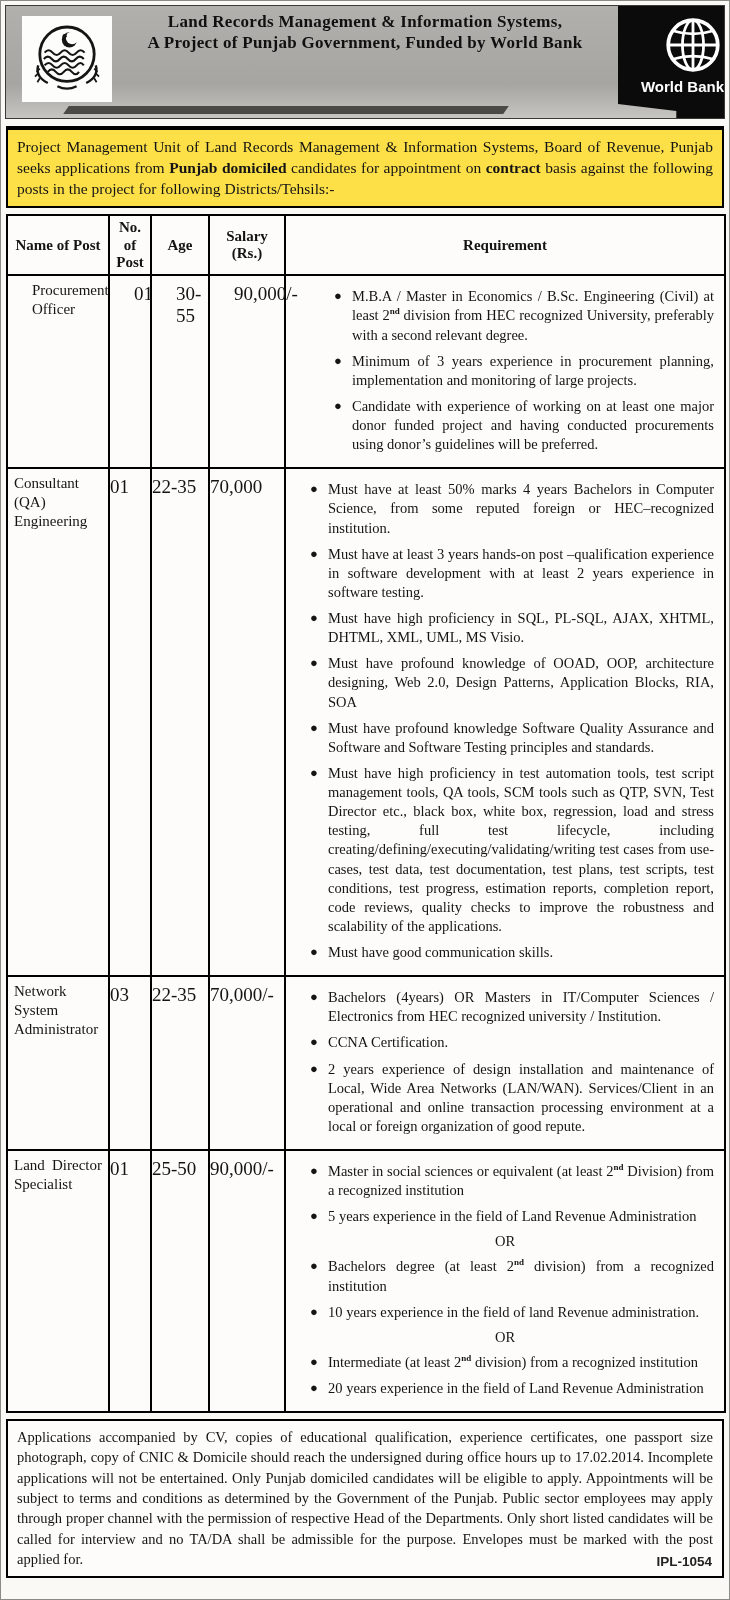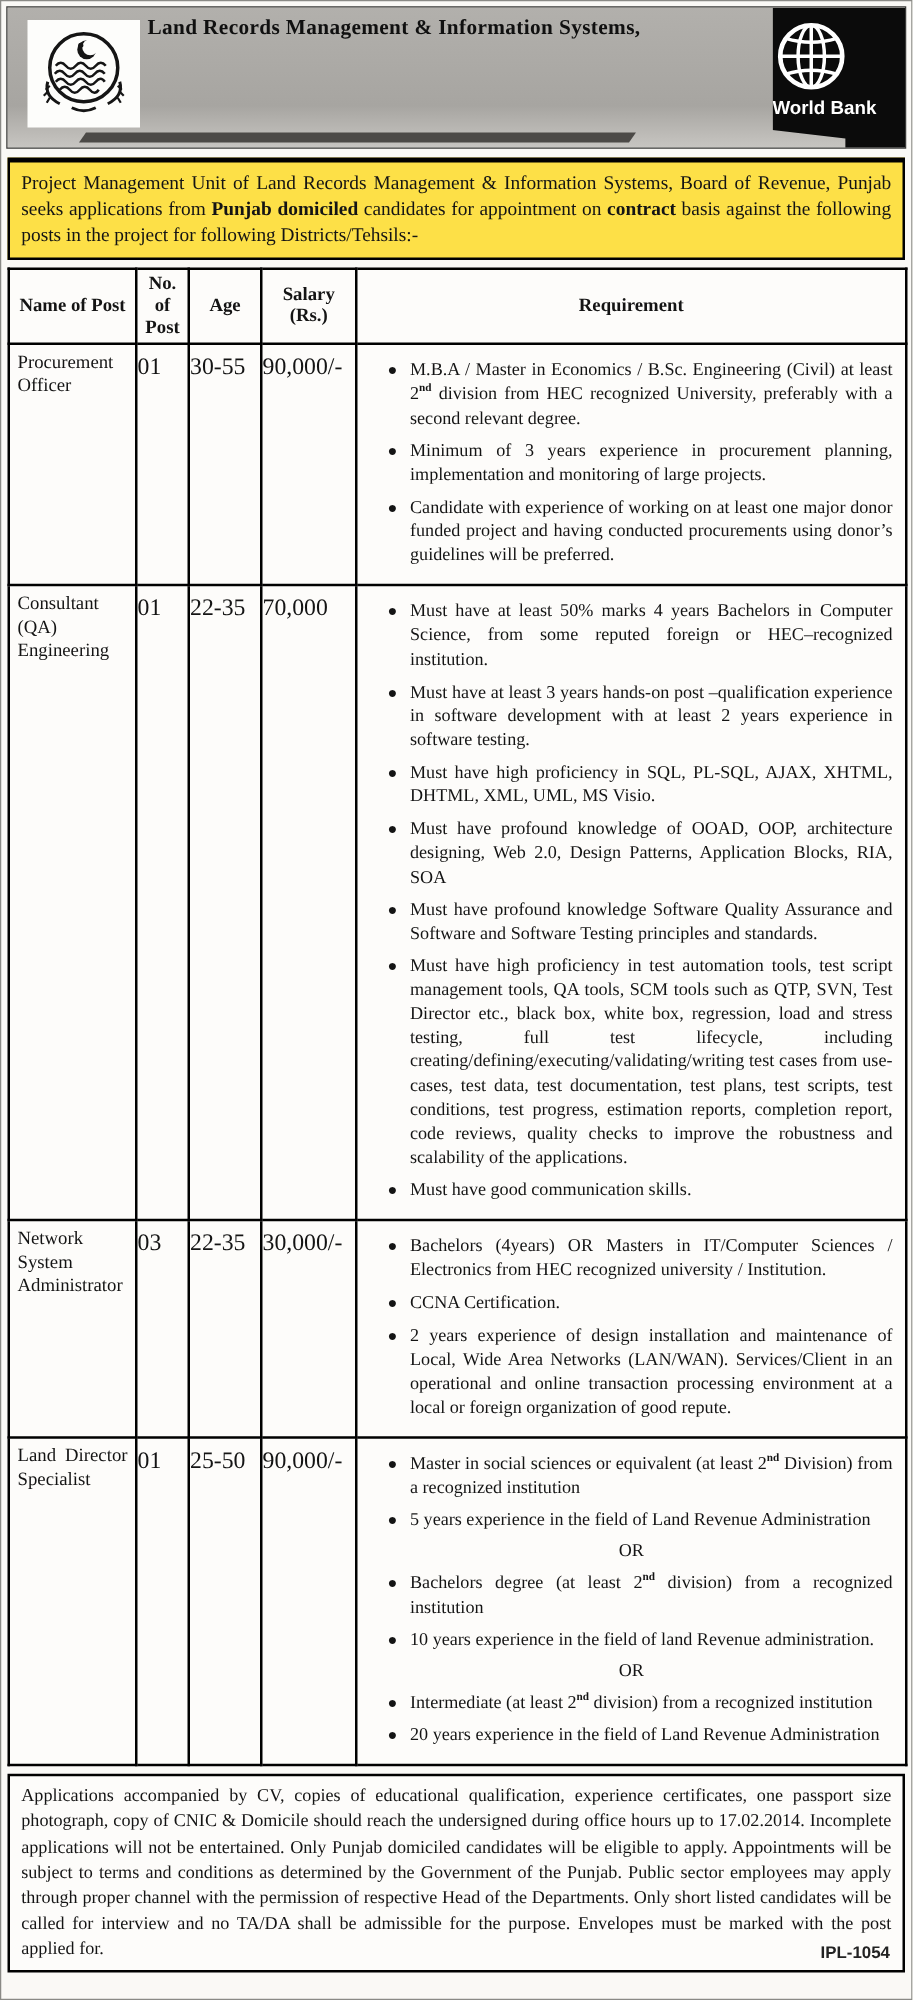"Land Records Management & Information" .header-center { text-align: none -> center }
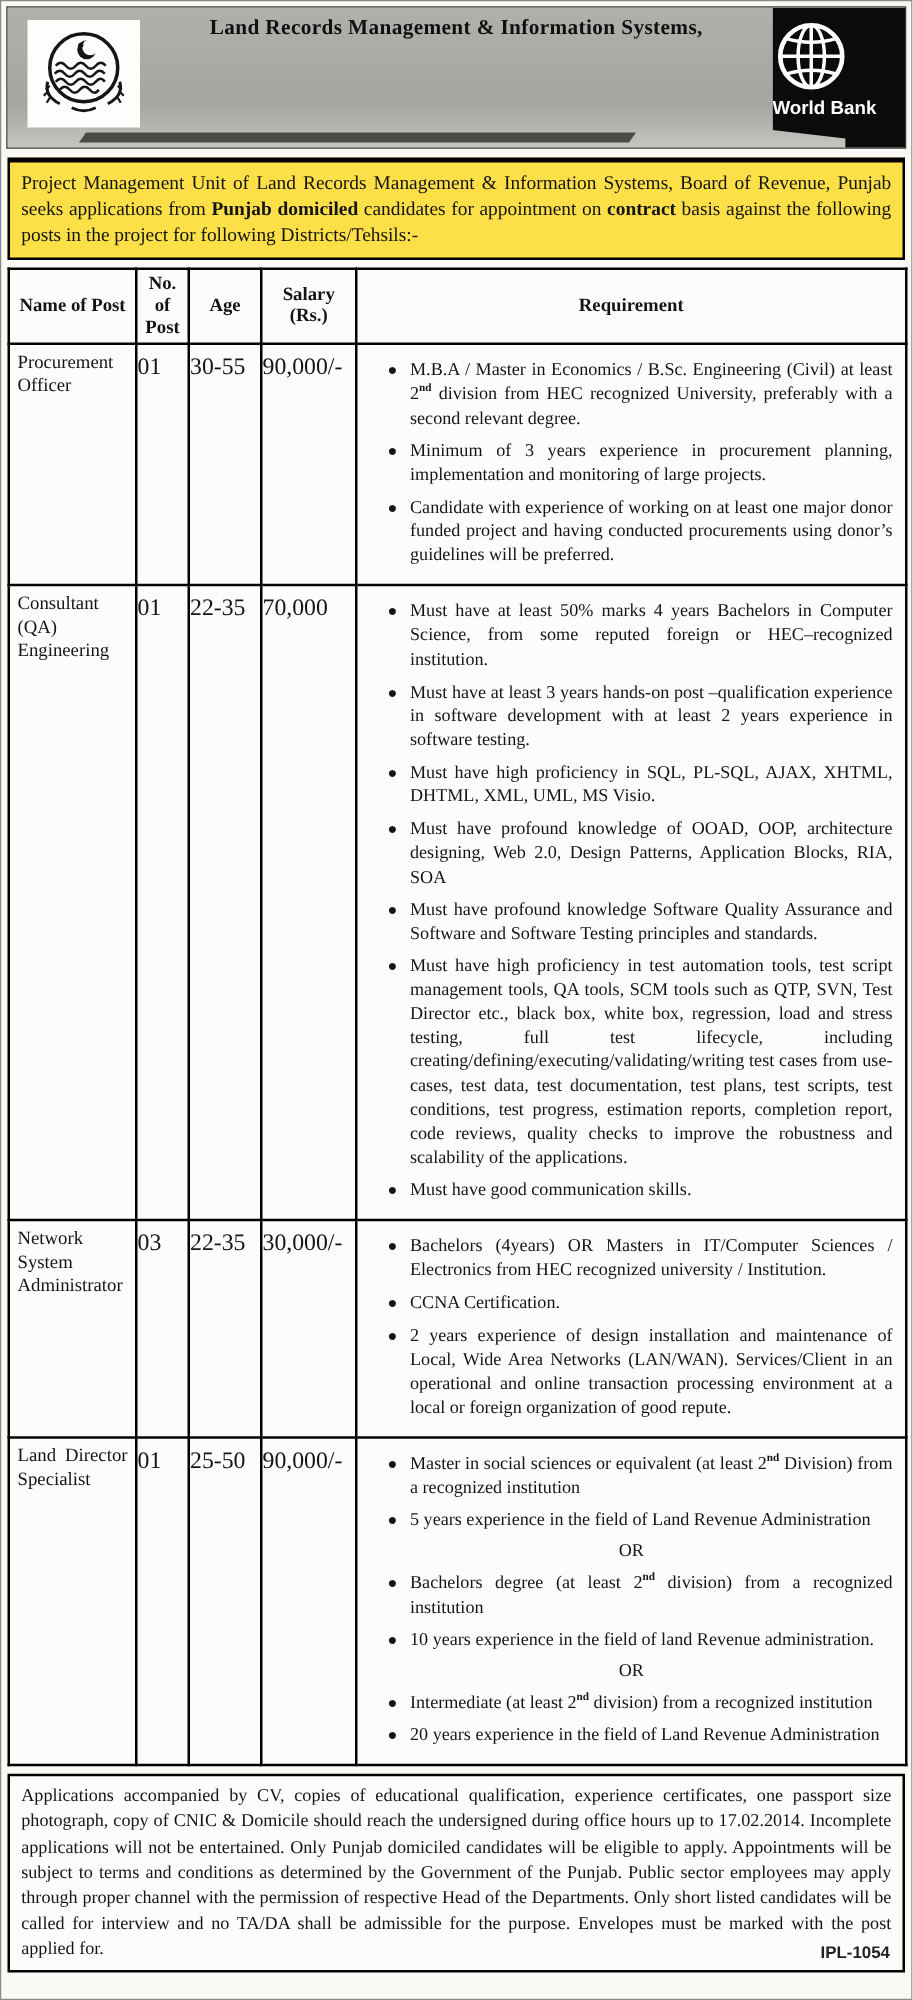"A Project of Punjab Government," div.org-line { html: none -> <div>A Project of Punjab Government, Funded by World Bank</div> }
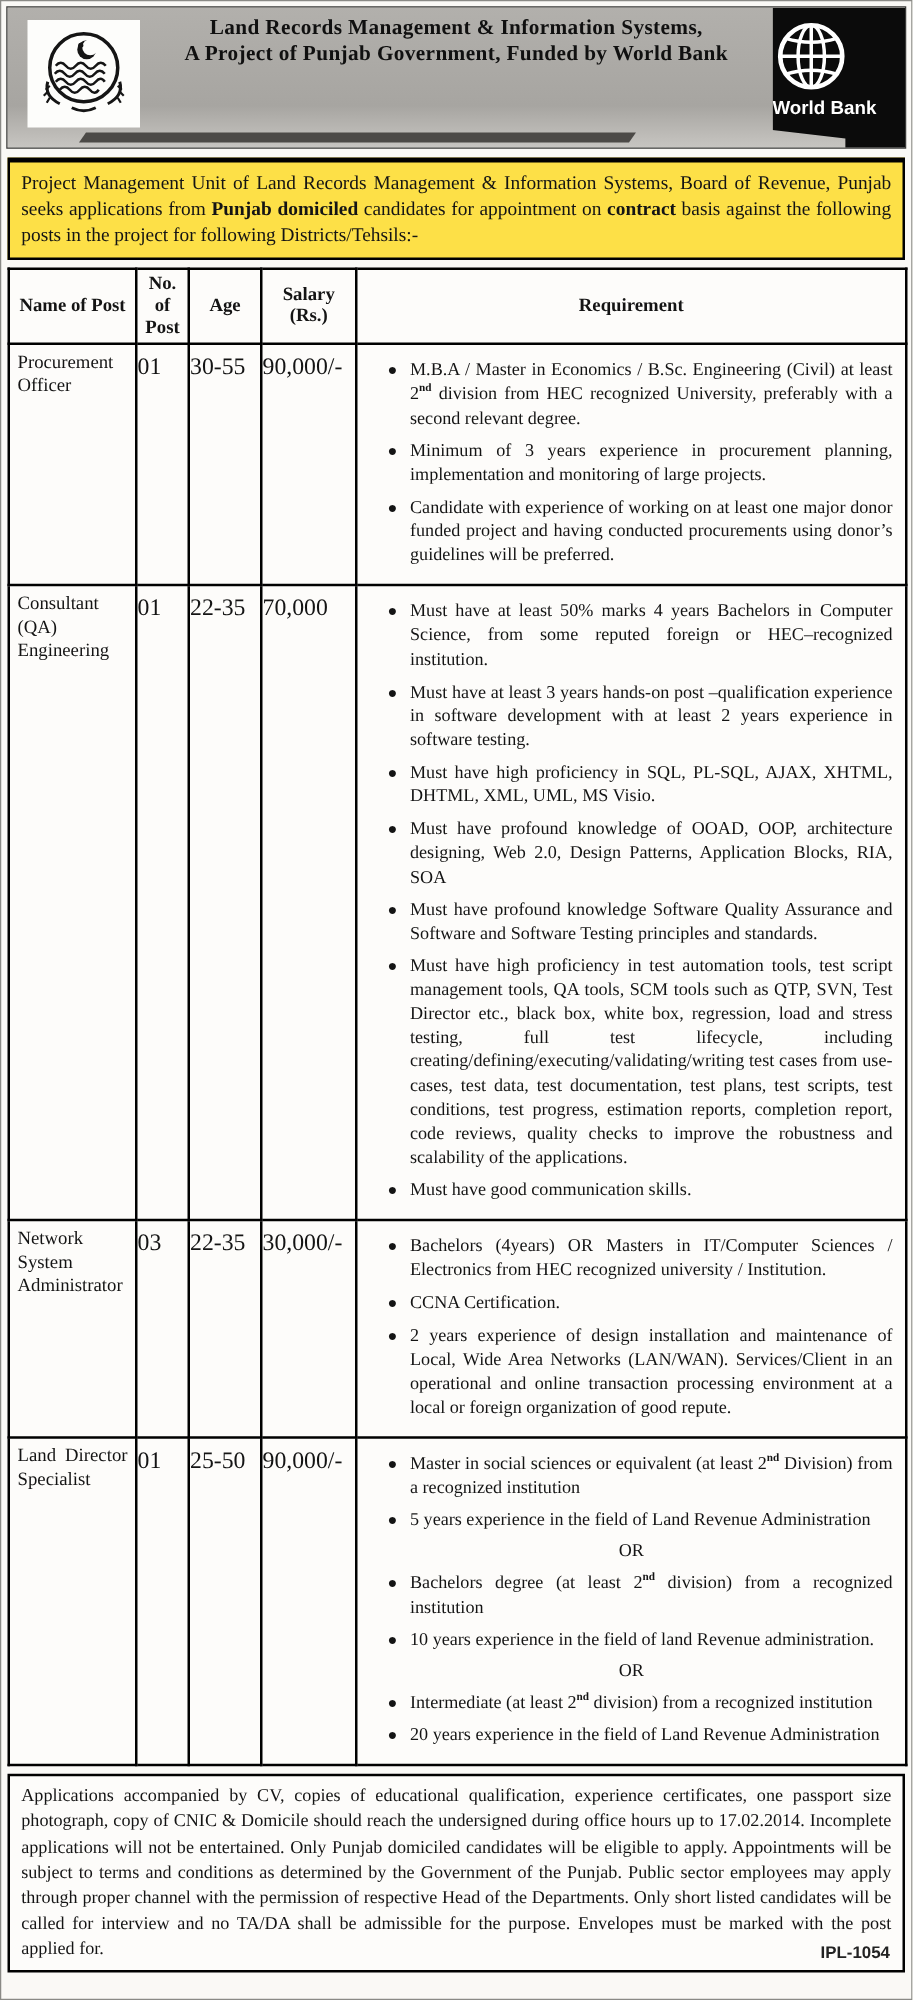"World Bank" .wb-strip { align-items: flex-start -> flex-end }
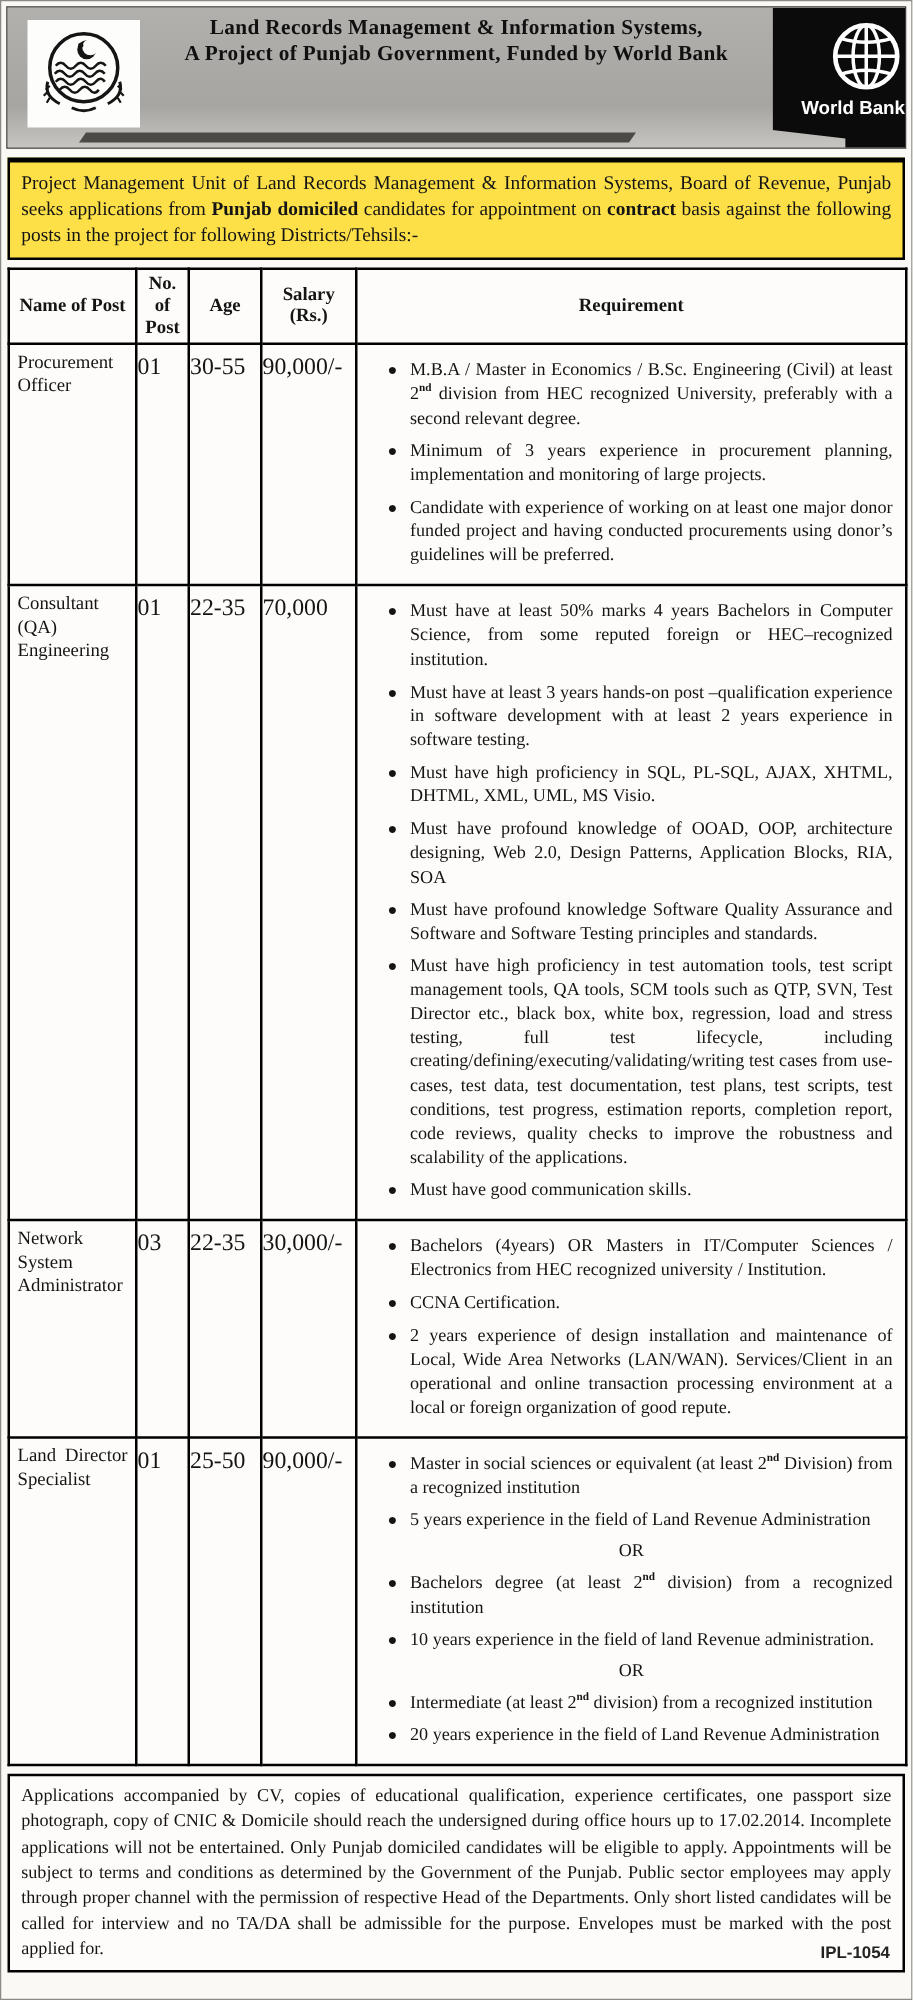"Procurement Officer" tr.row-0 td { padding-left: none -> 24px }
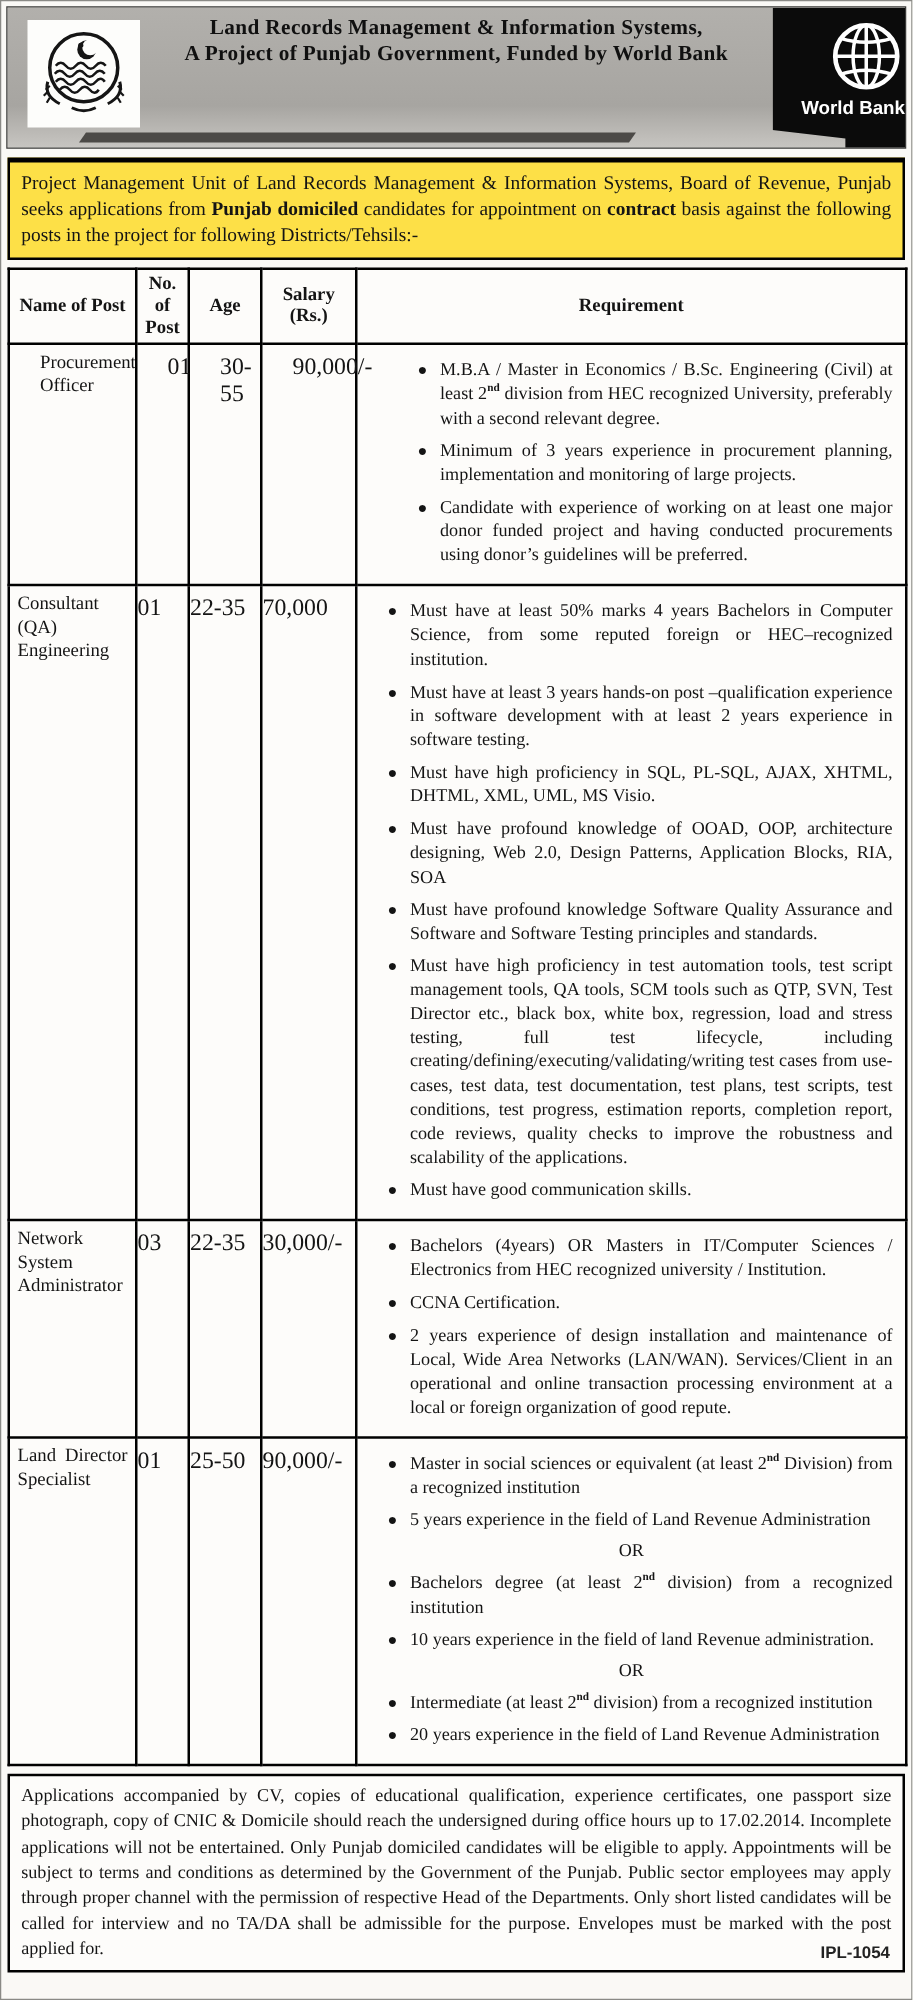"30,000/-" td.c-sal { text: 30,000/- -> 70,000/- }
